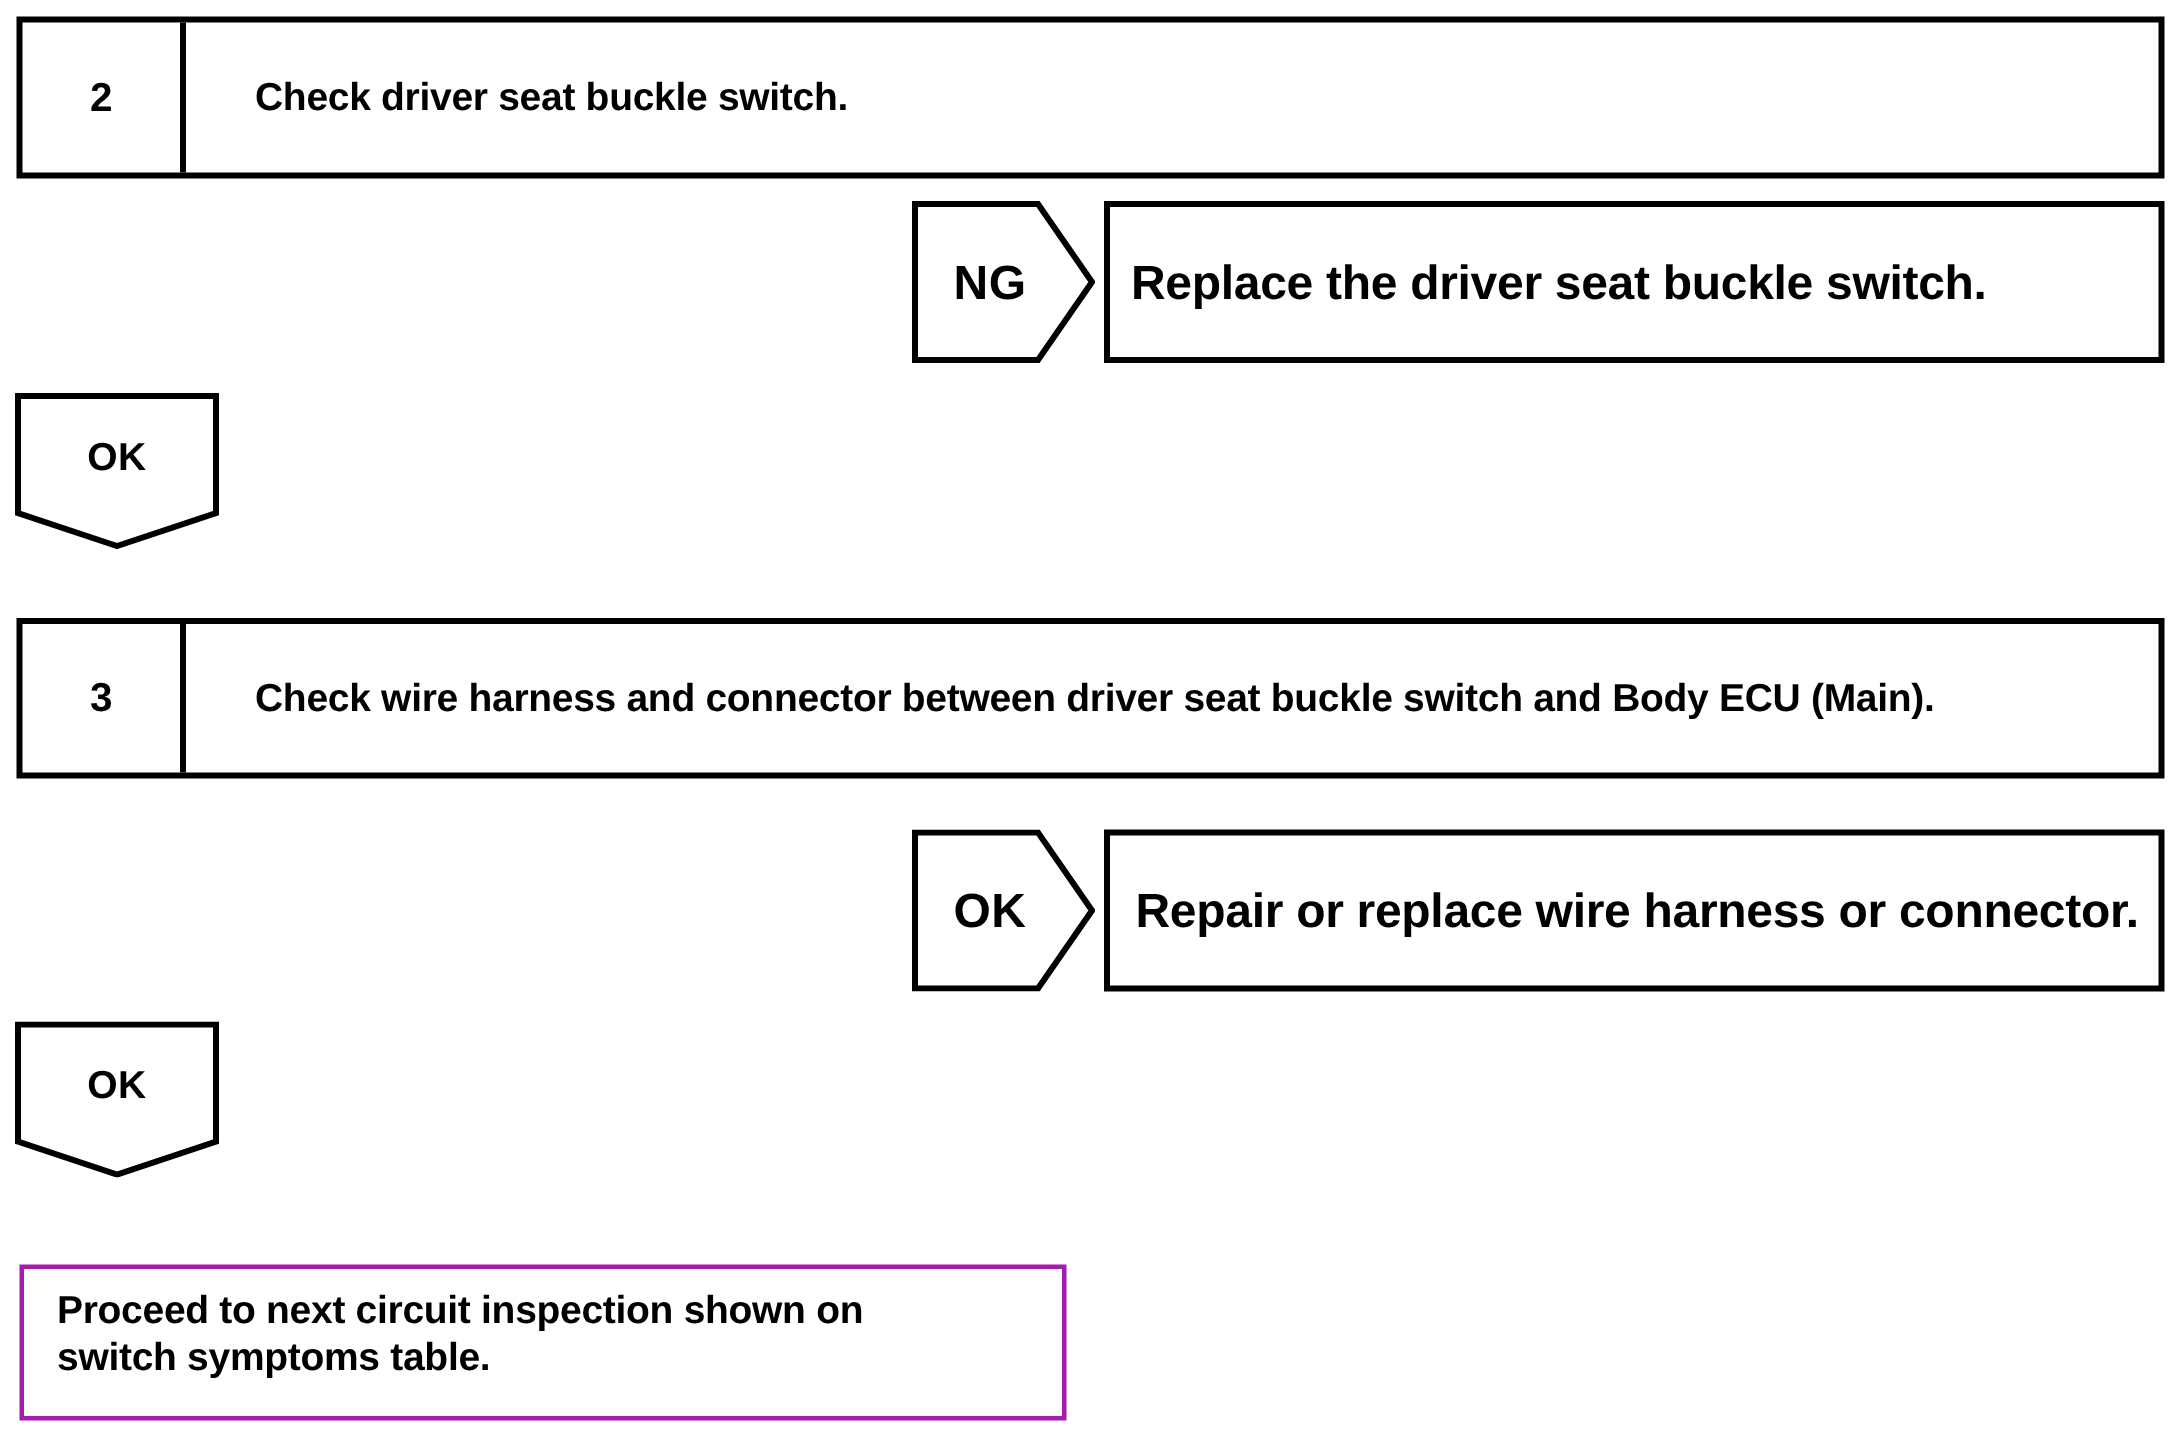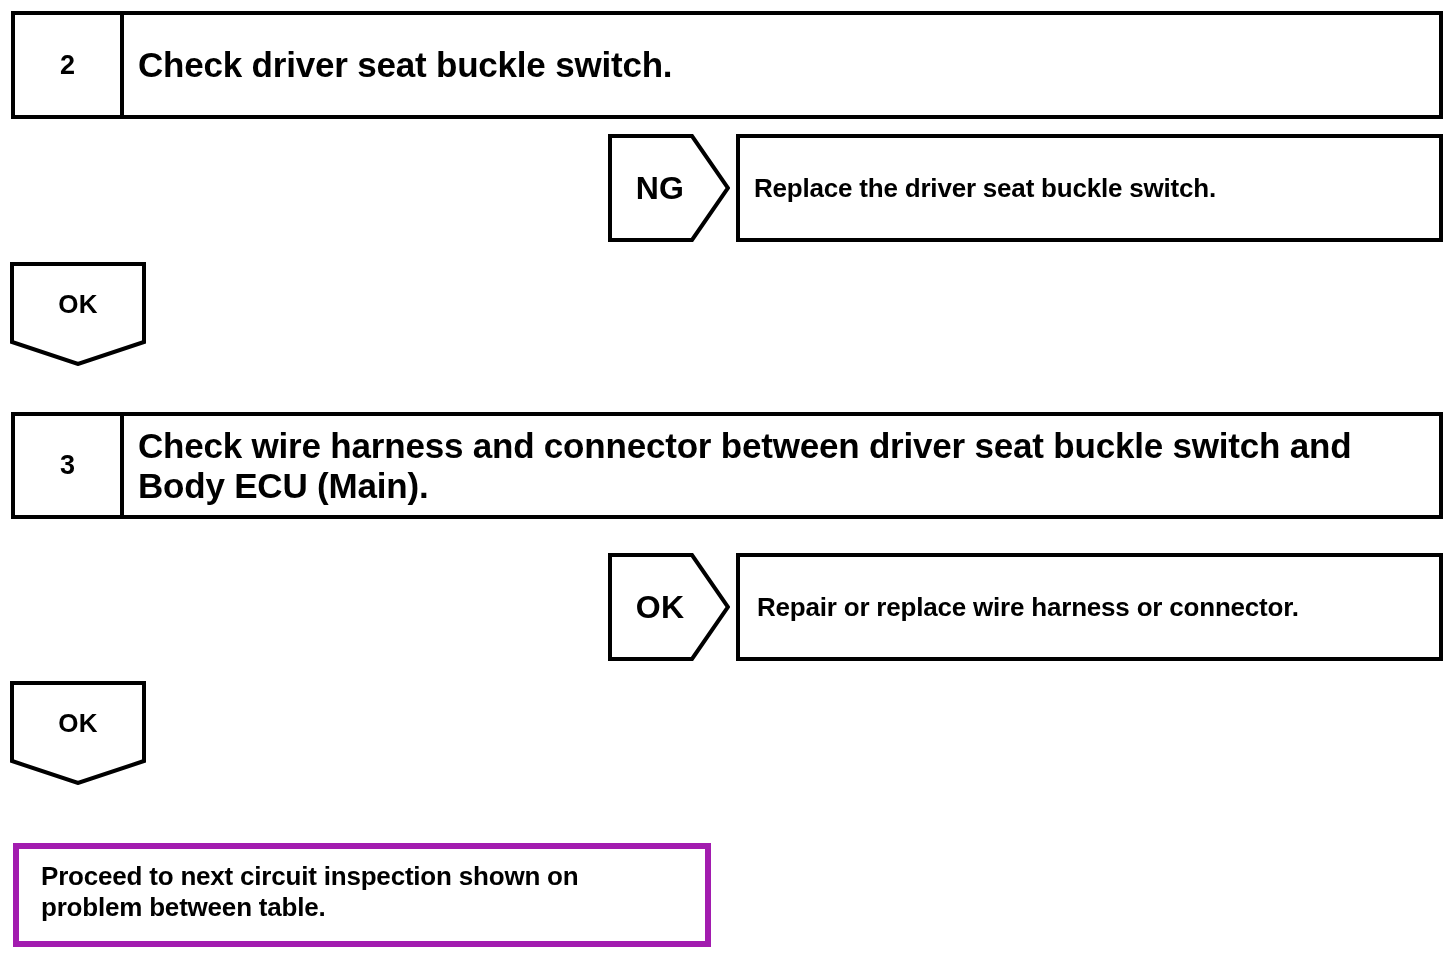"Check driver seat buckle switch." .step-text { font-size: 35px -> 26px; margin-left: none -> 32px }
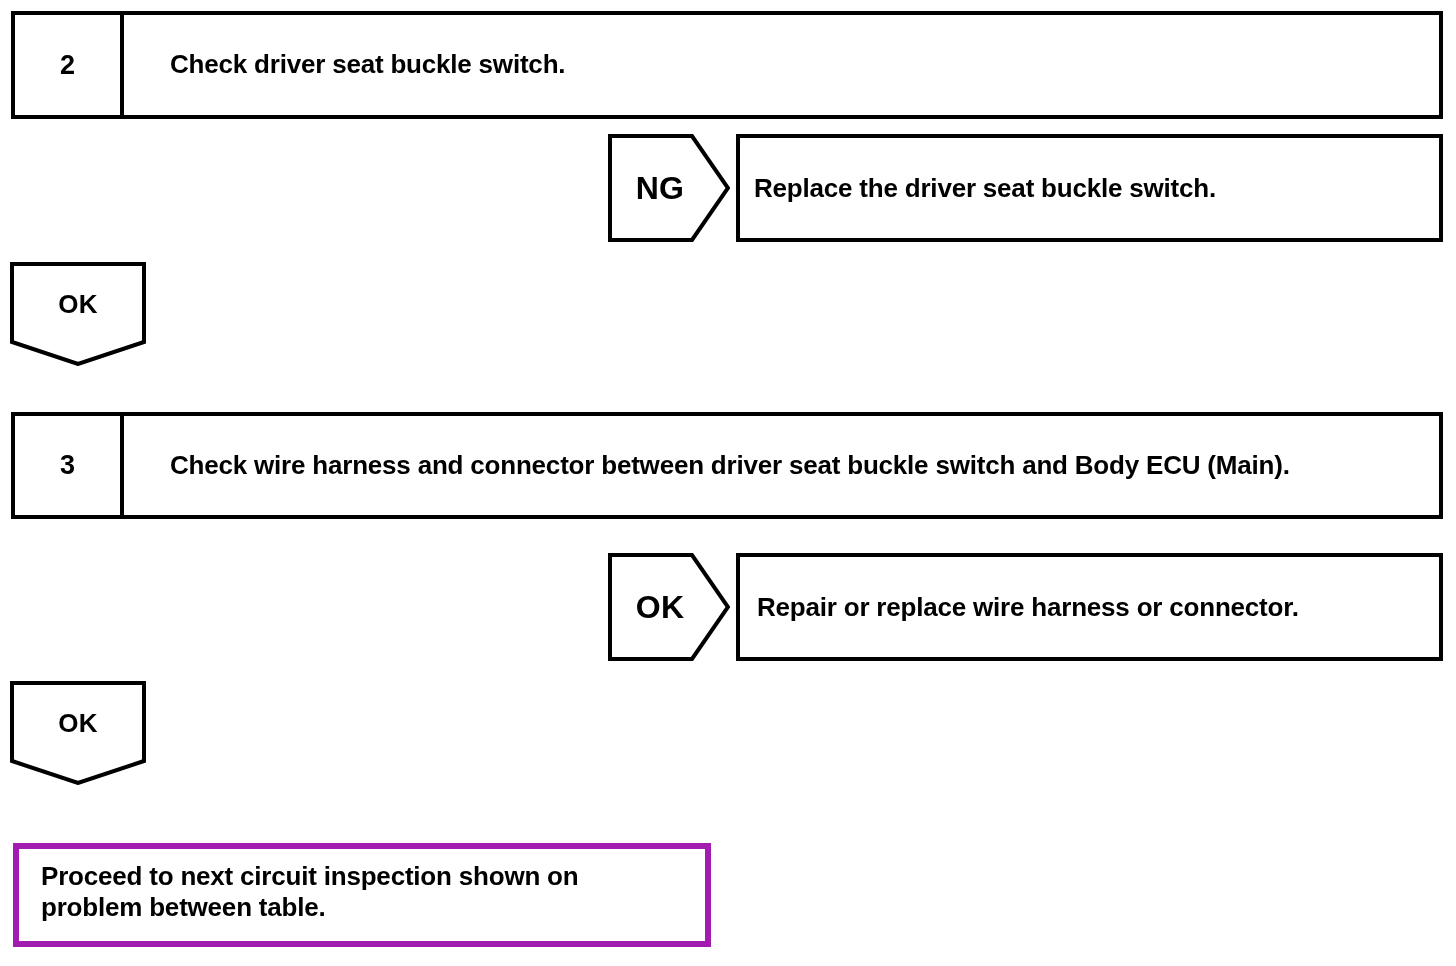"Replace the driver seat buckle" .result-box { font-size: 26px -> 32px }
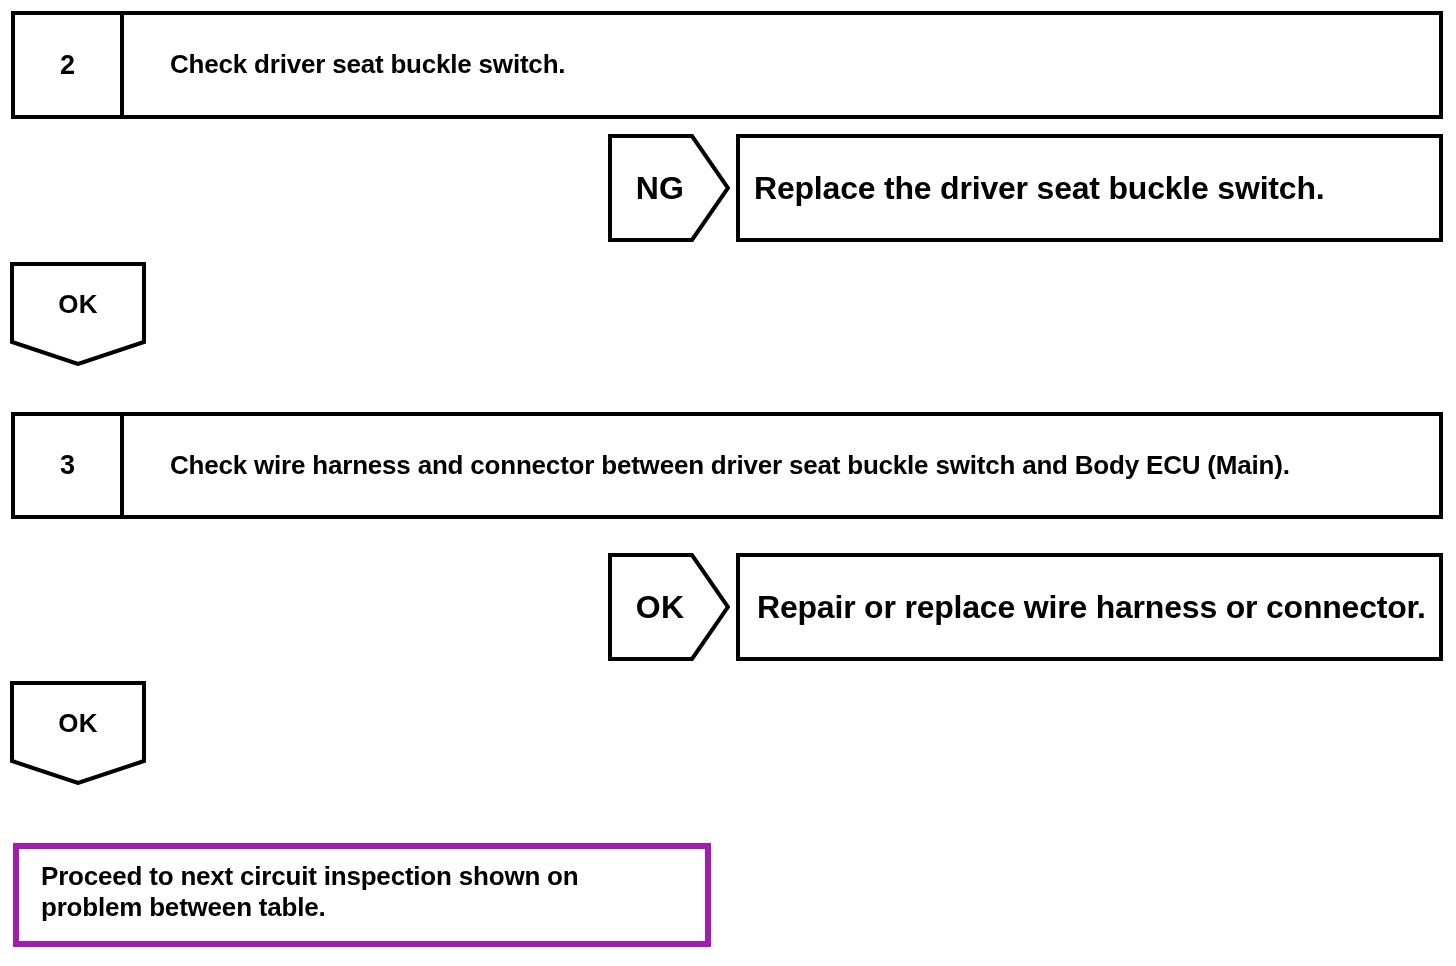"Proceed to next circuit inspection" .final-box { border: 6px solid #a21caf -> 3px solid #a21caf }
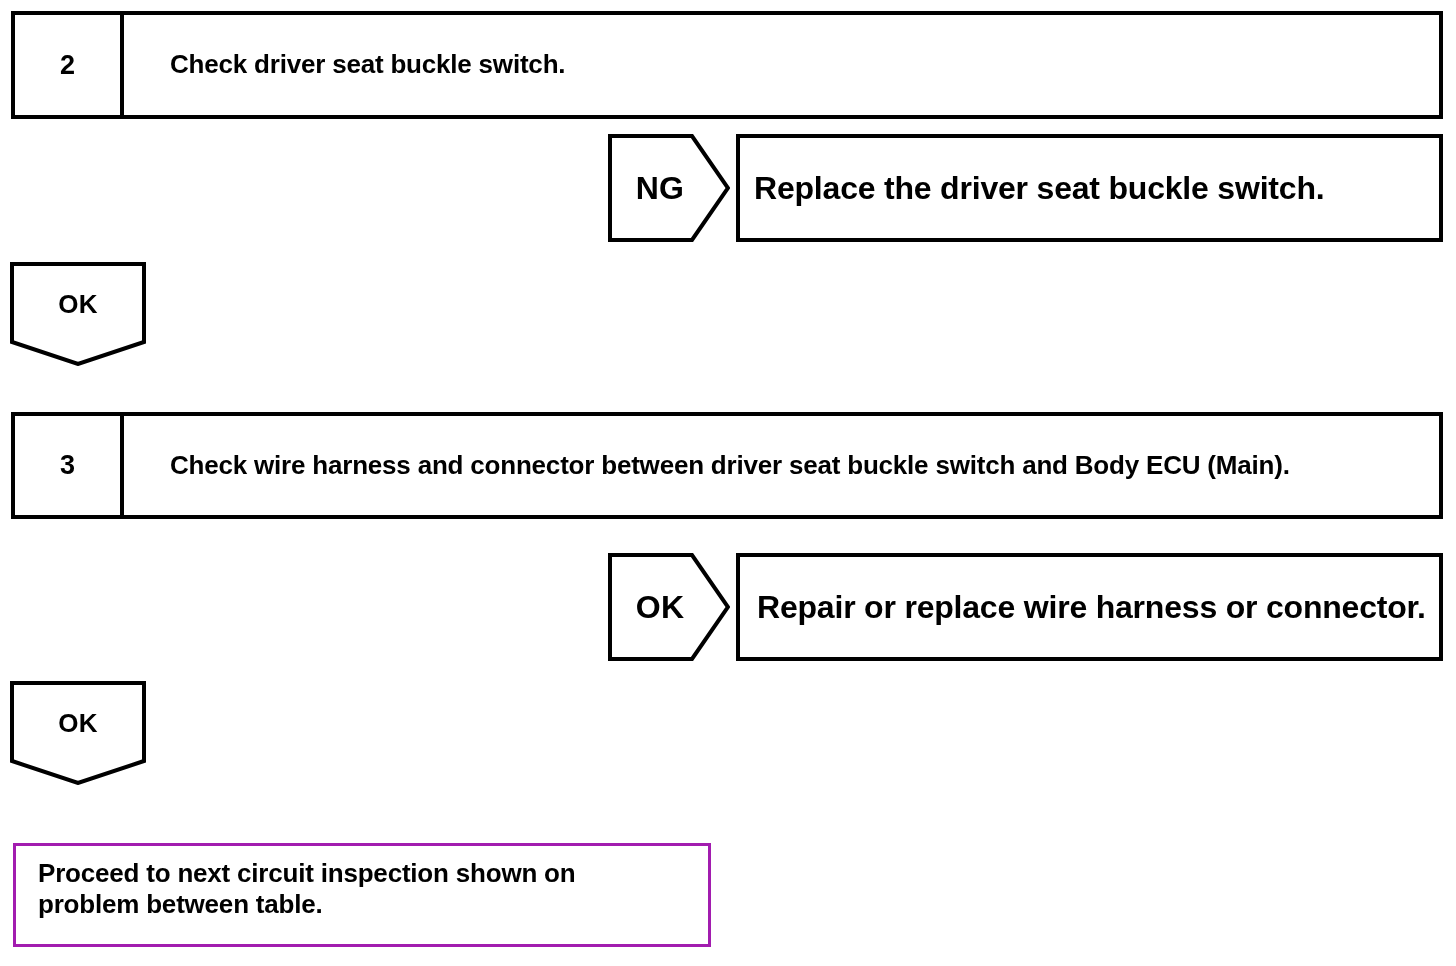"problem between table." div { text: problem between -> switch symptoms }
